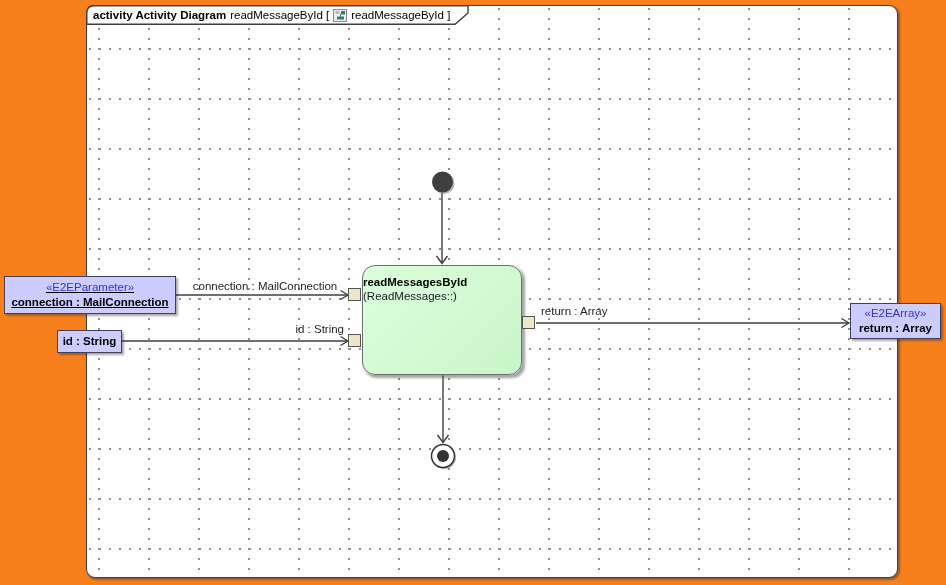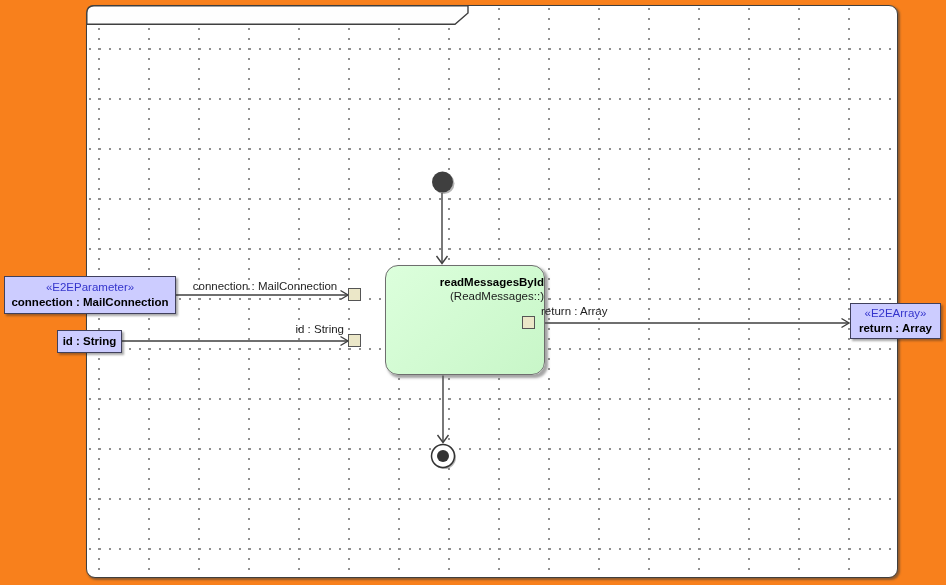"activity Activity Diagram" div.frame-title { html: none -> <div> <span>activity Activity Diagram</span> <span>readMessageById [</span> <svg> <rect></rect> <rect></rect> <rect></rect> <rect></rect> <line></line> </svg> <span>readMessageById ]</span> </div> }
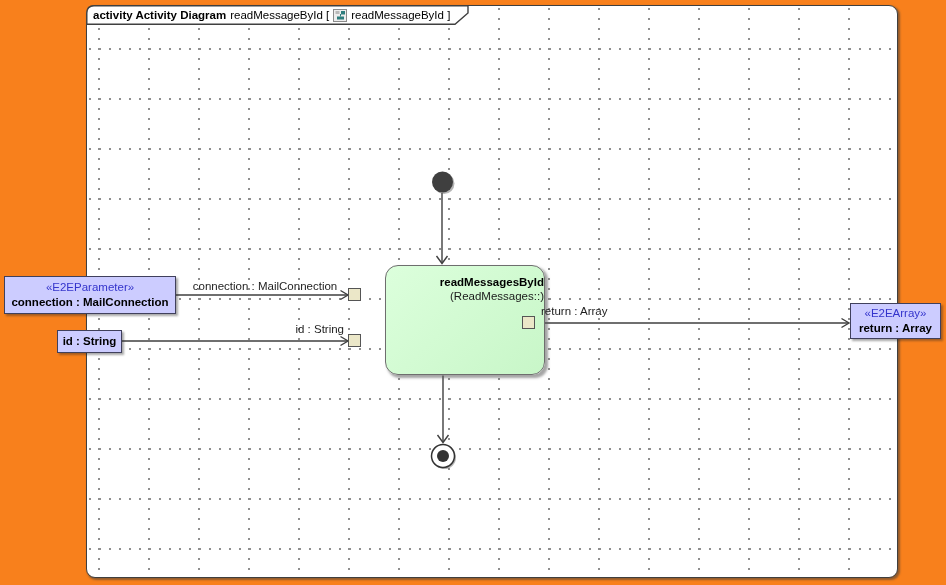"«E2EParameter»" div.node { text-decoration: none -> underline }
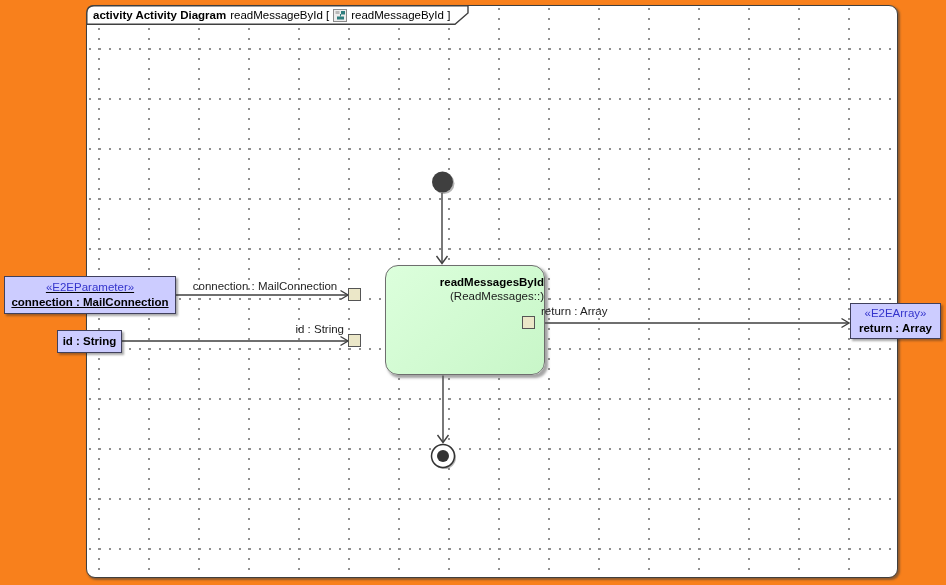"readMessagesById" .action { margin-left: 23px -> none; text-align: right -> left }
